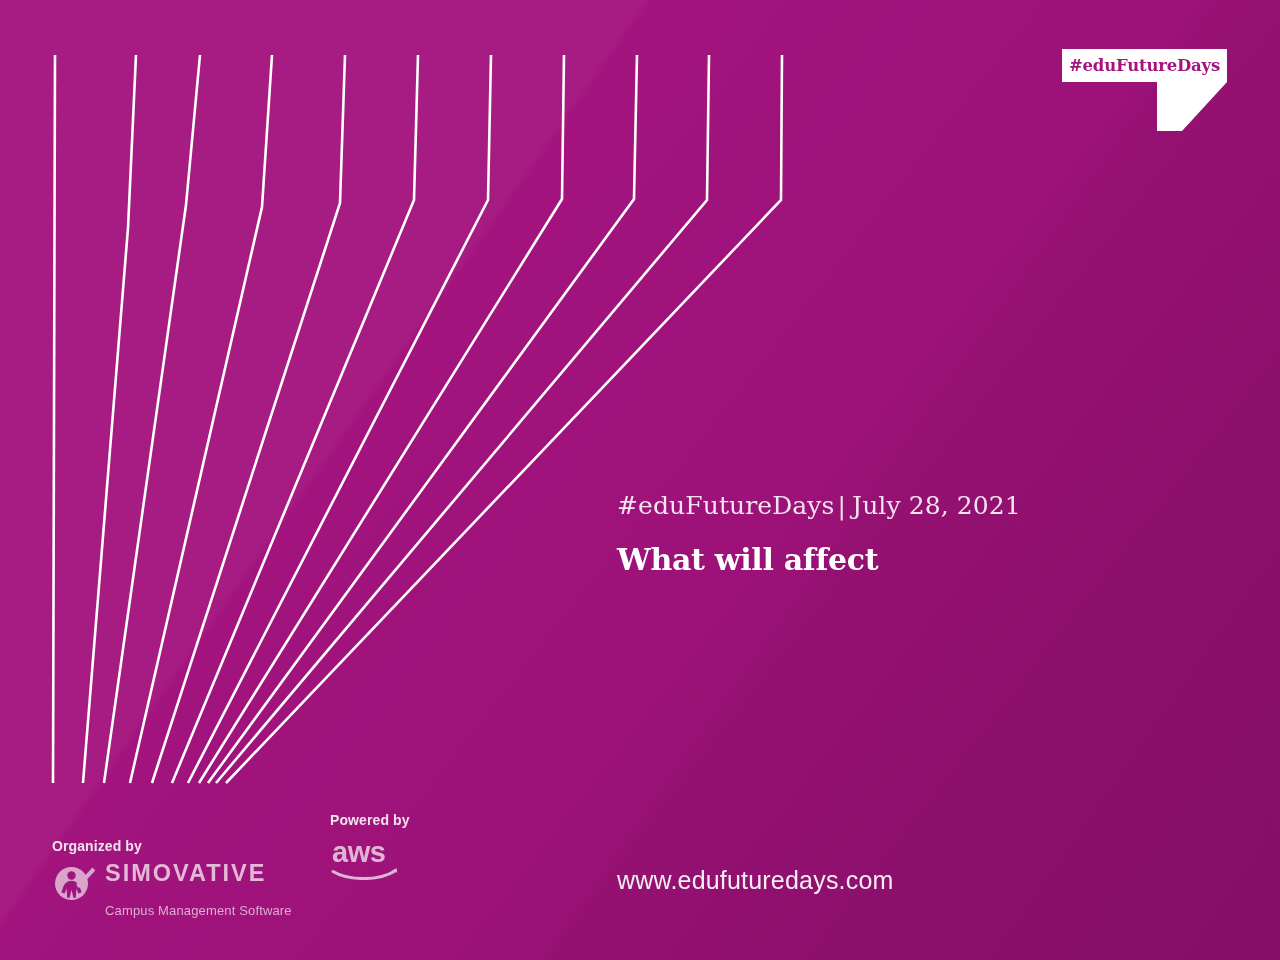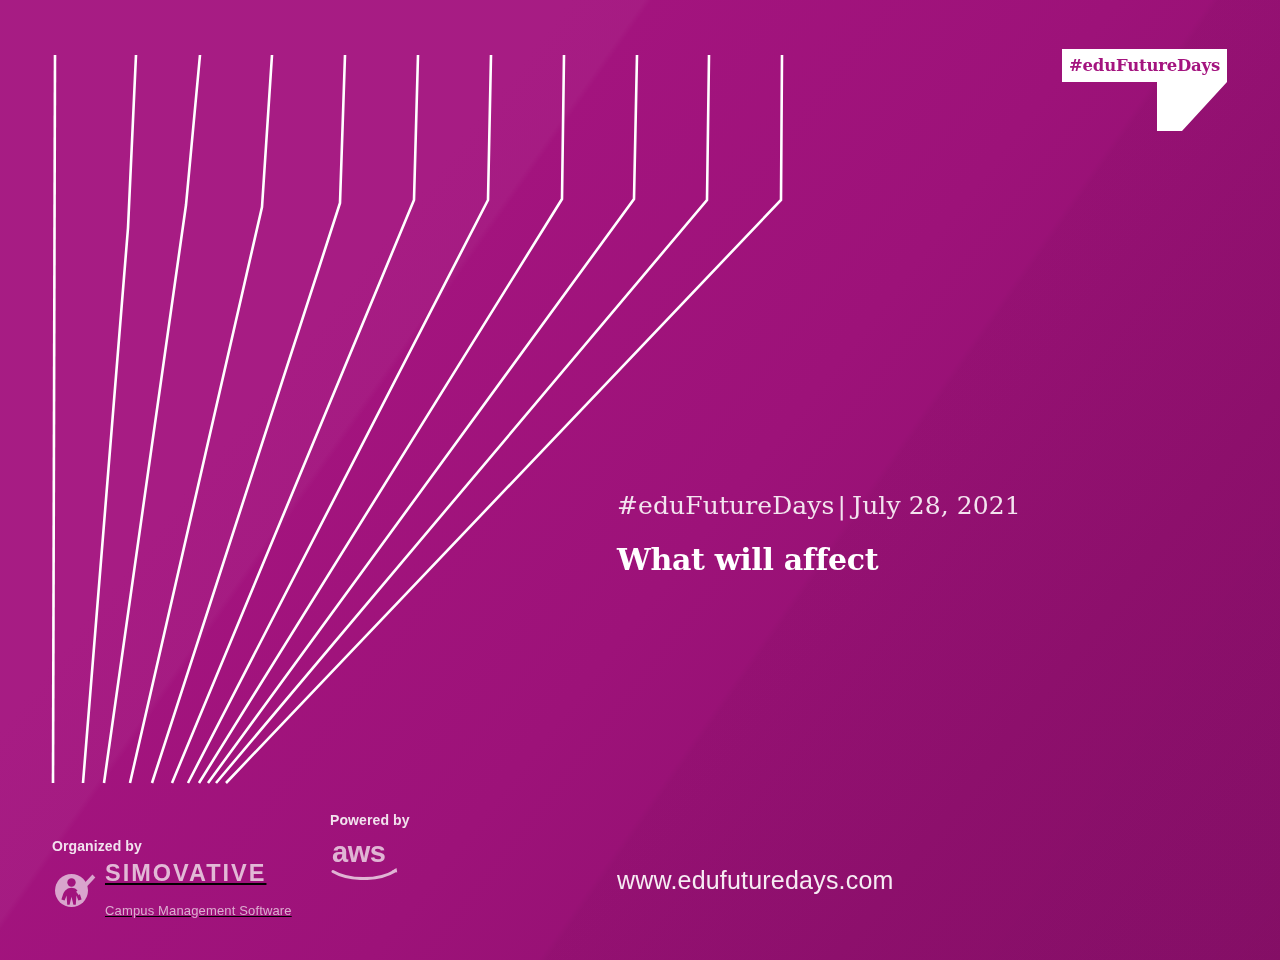"SIMOVATIVE" .simovative-row { align-items: center -> flex-start; text-decoration: underline -> none }
